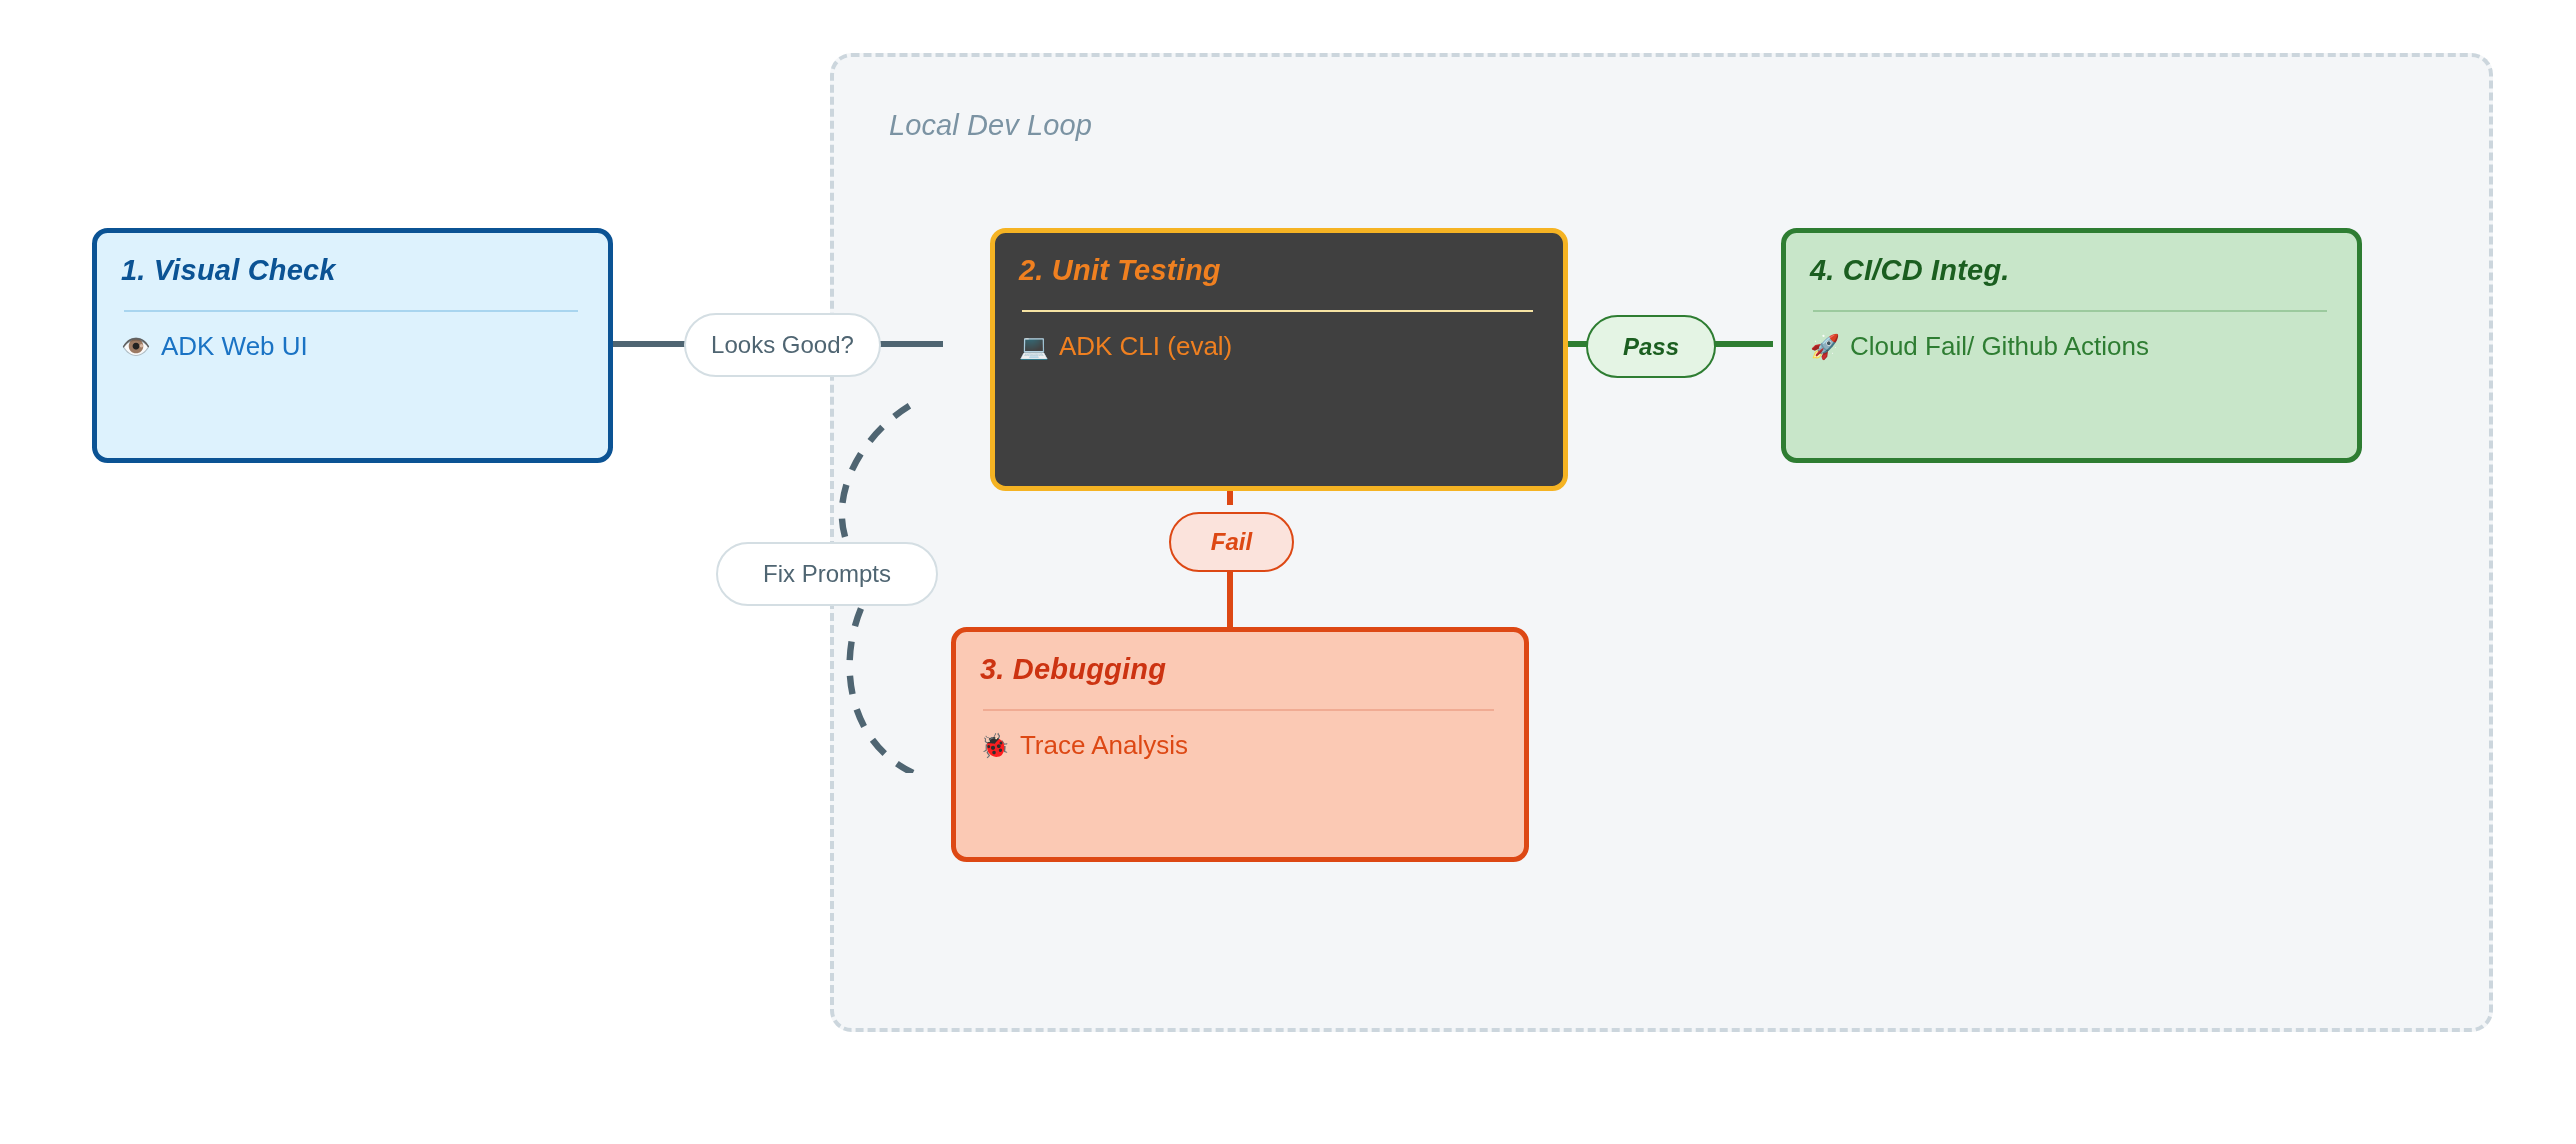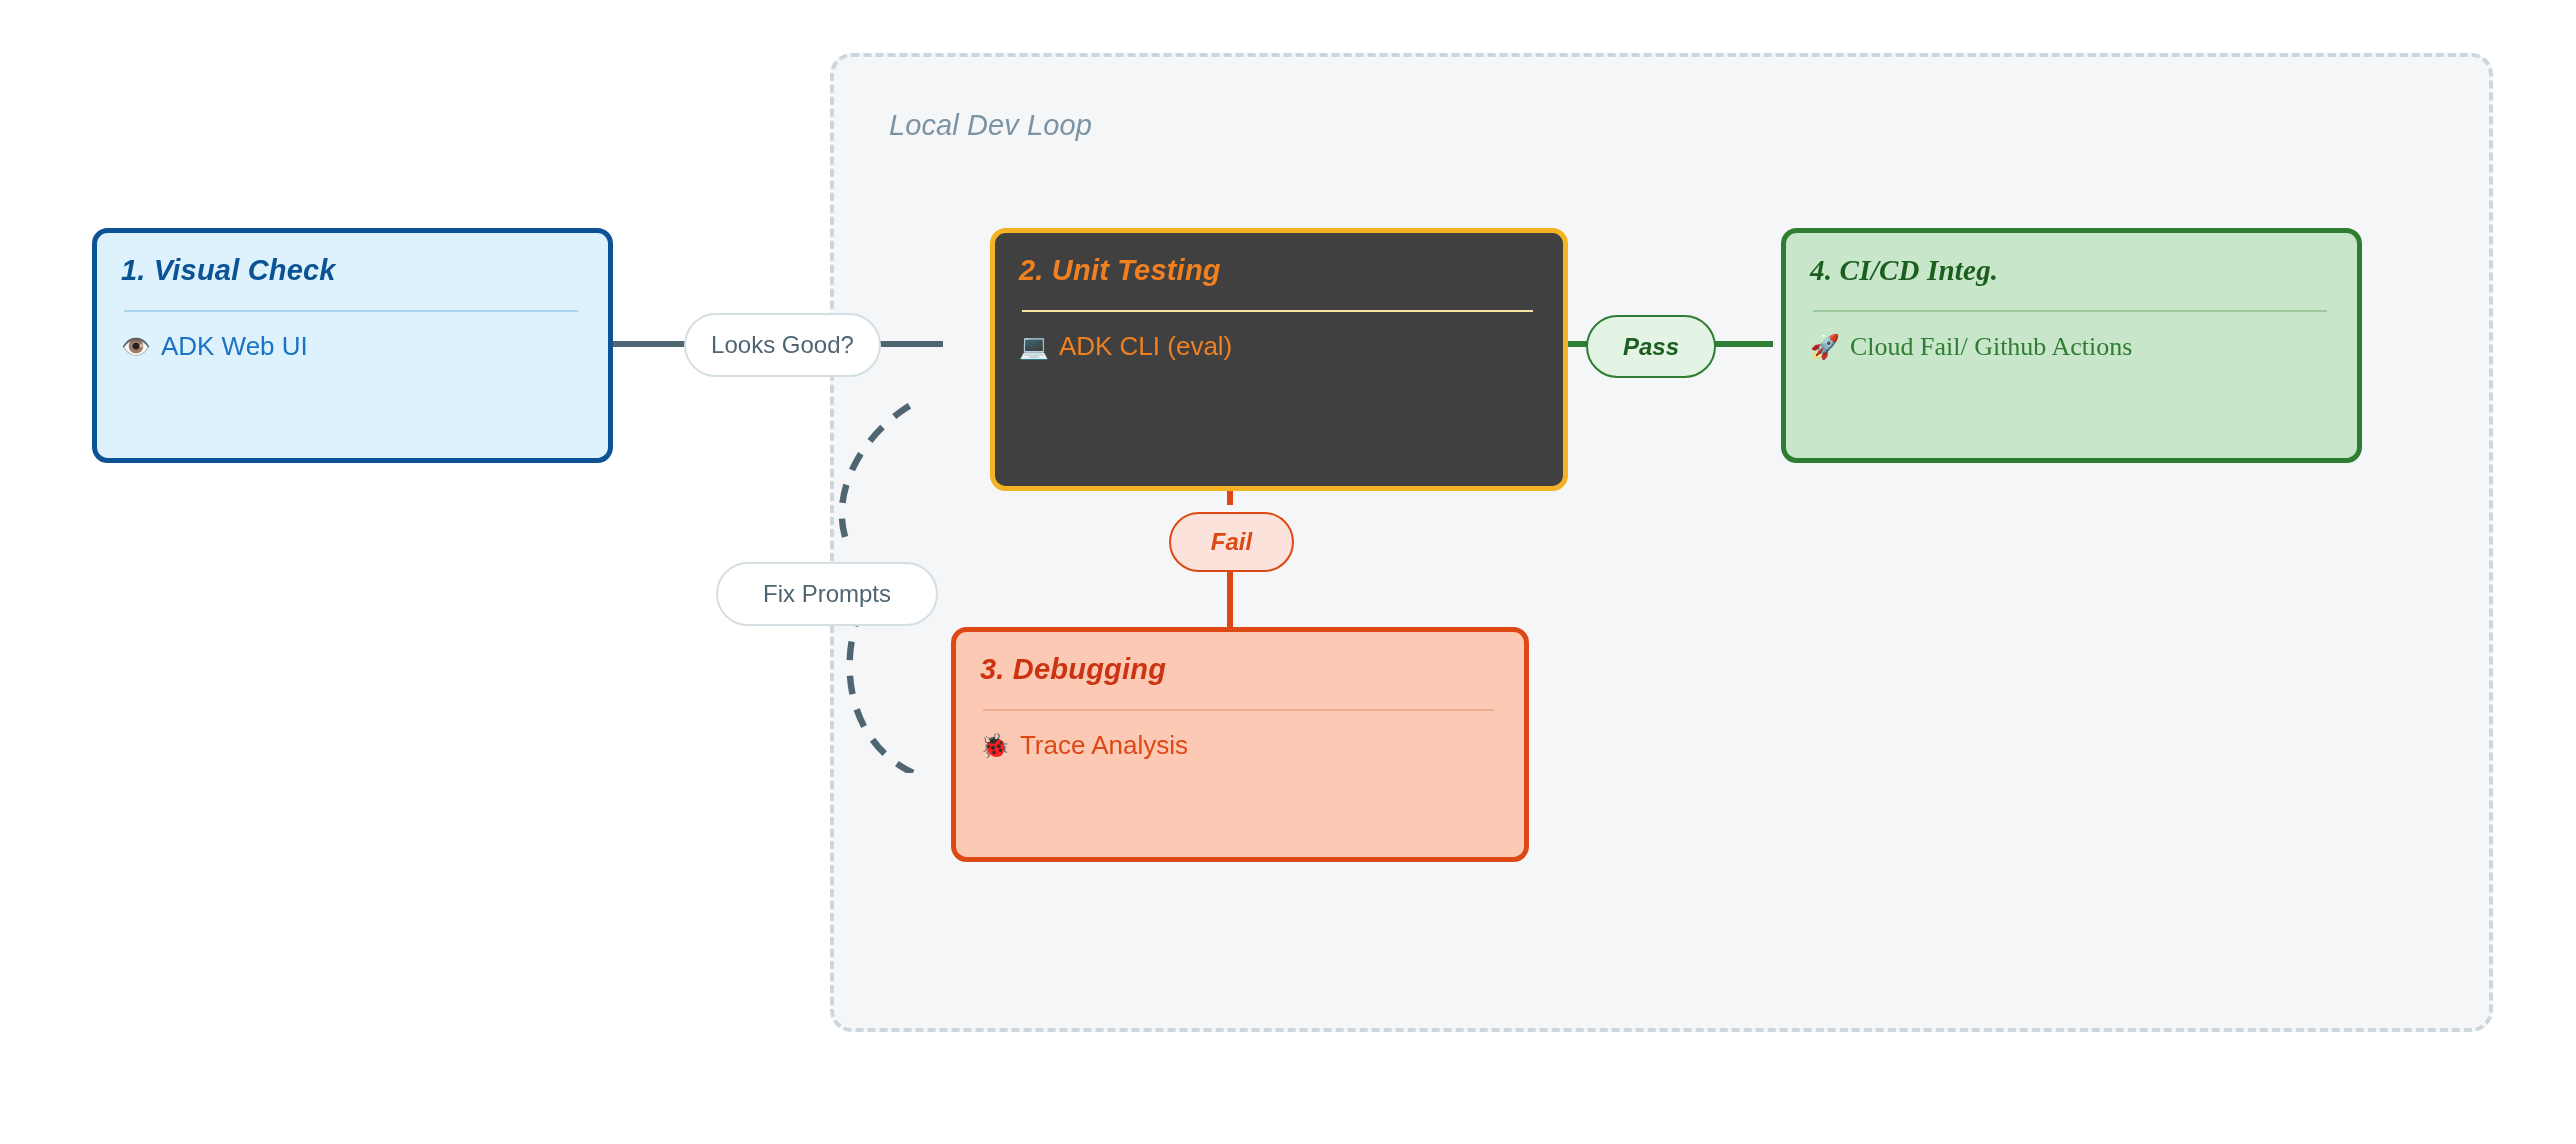"4. CI/CD Integ." #node-cicd { font-family: Liberation Serif, serif -> none }
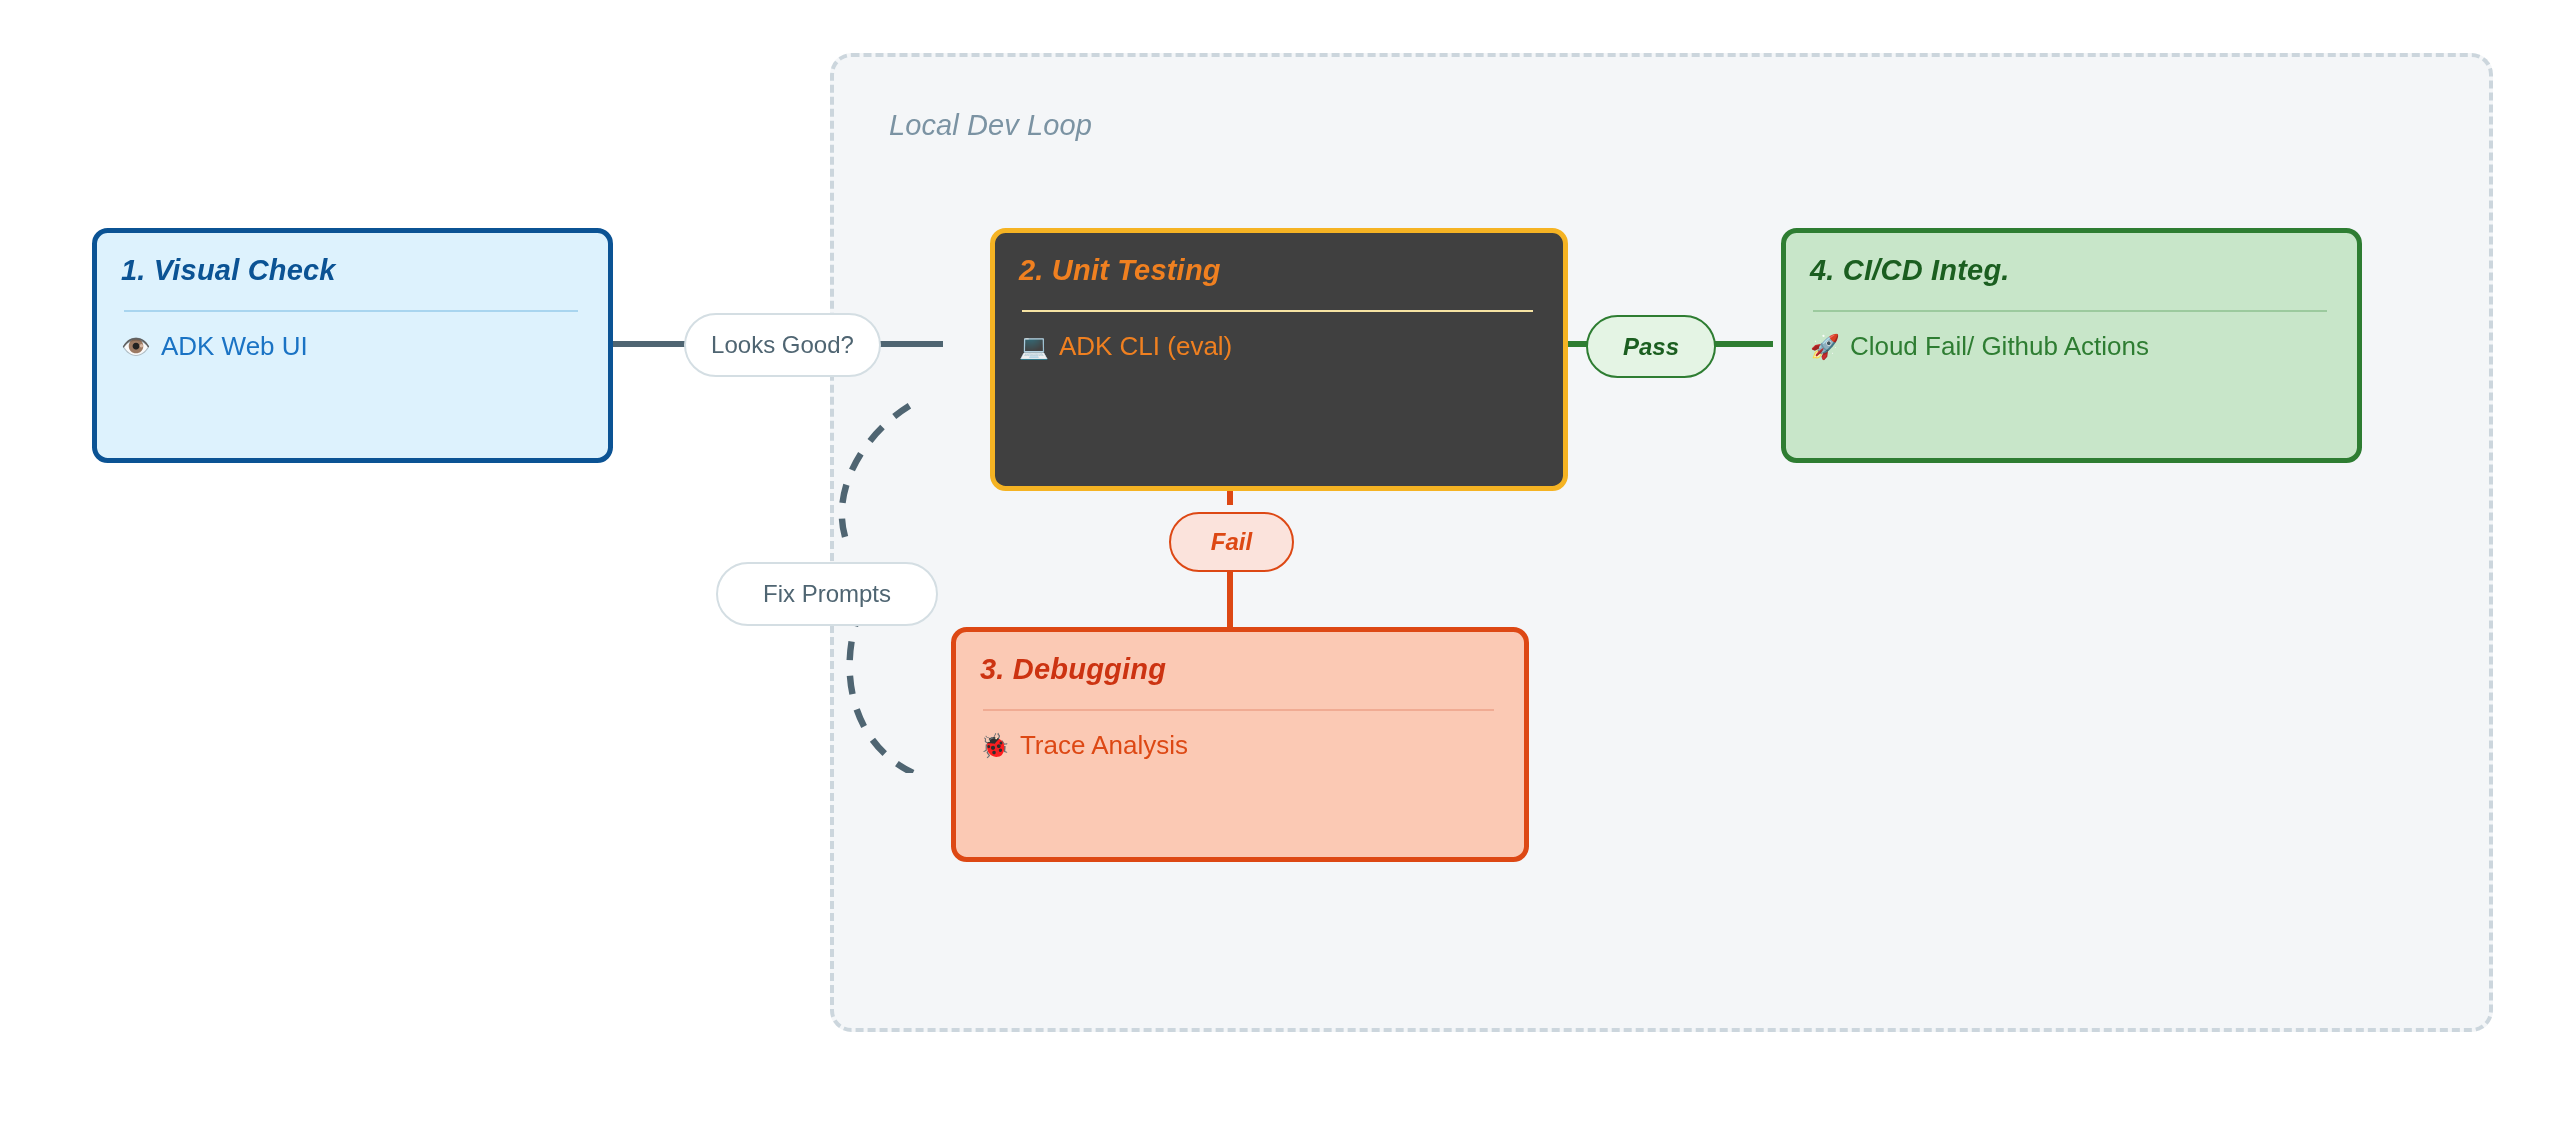"Fix Prompts" #label-fix-prompts { margin-top: 20px -> none }
